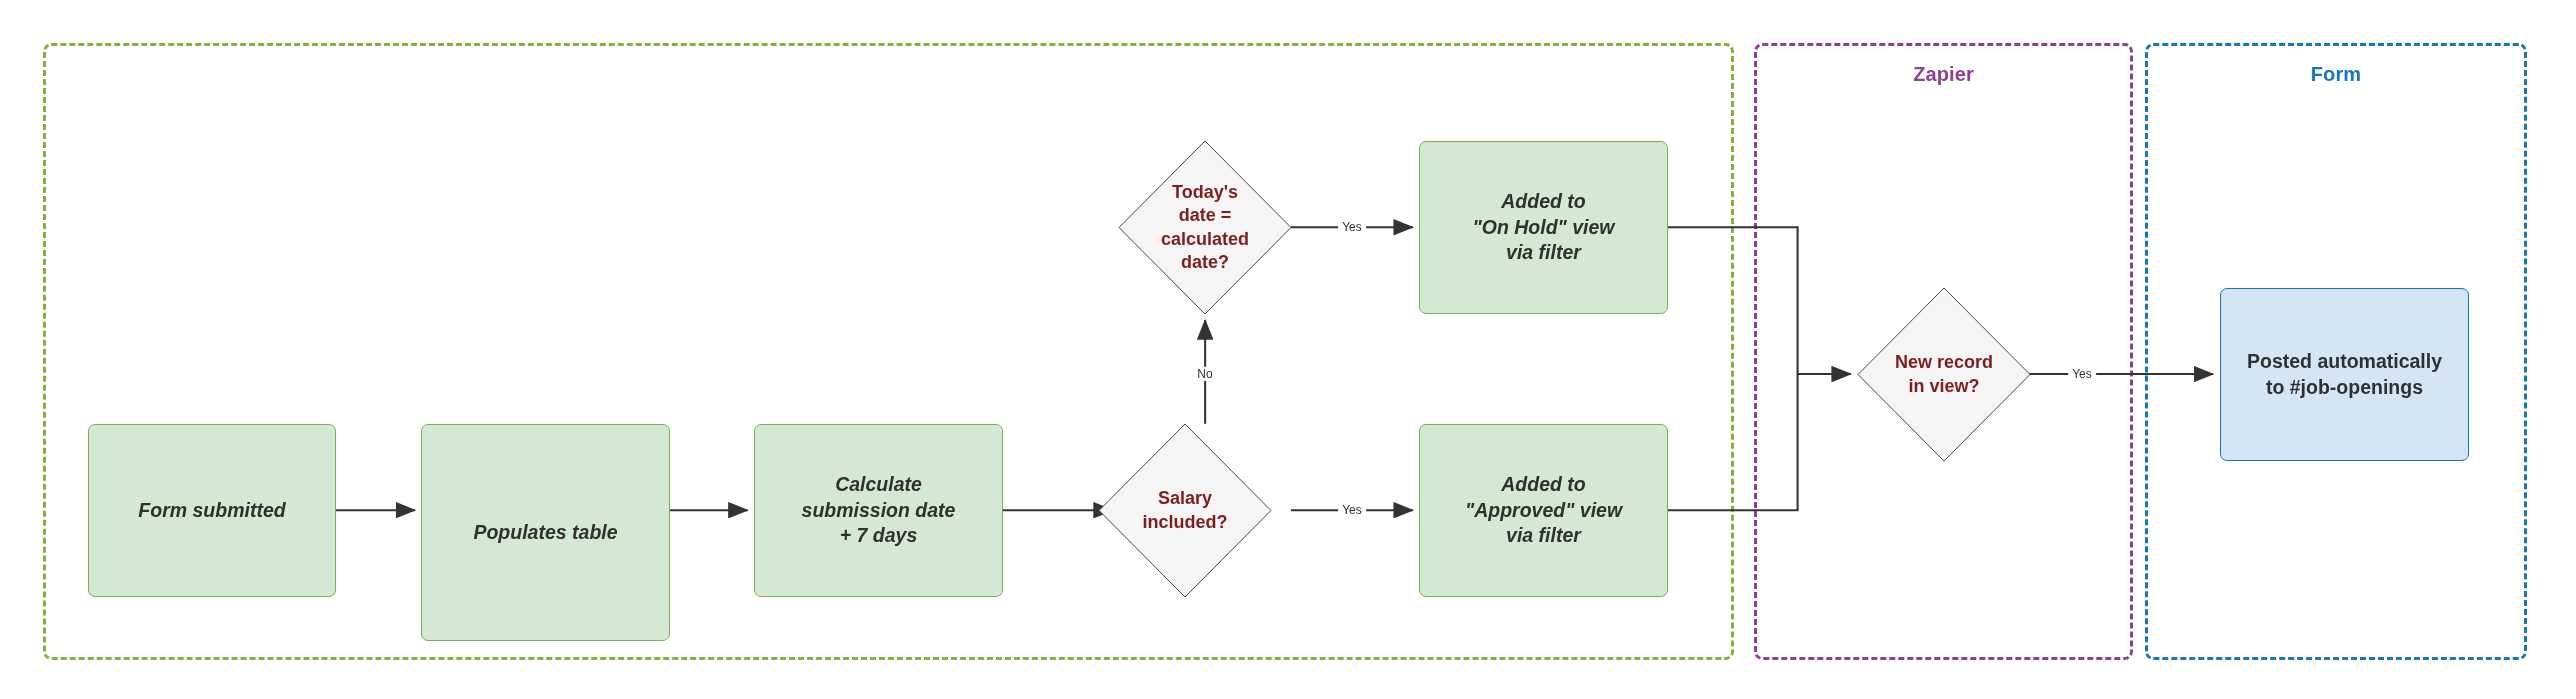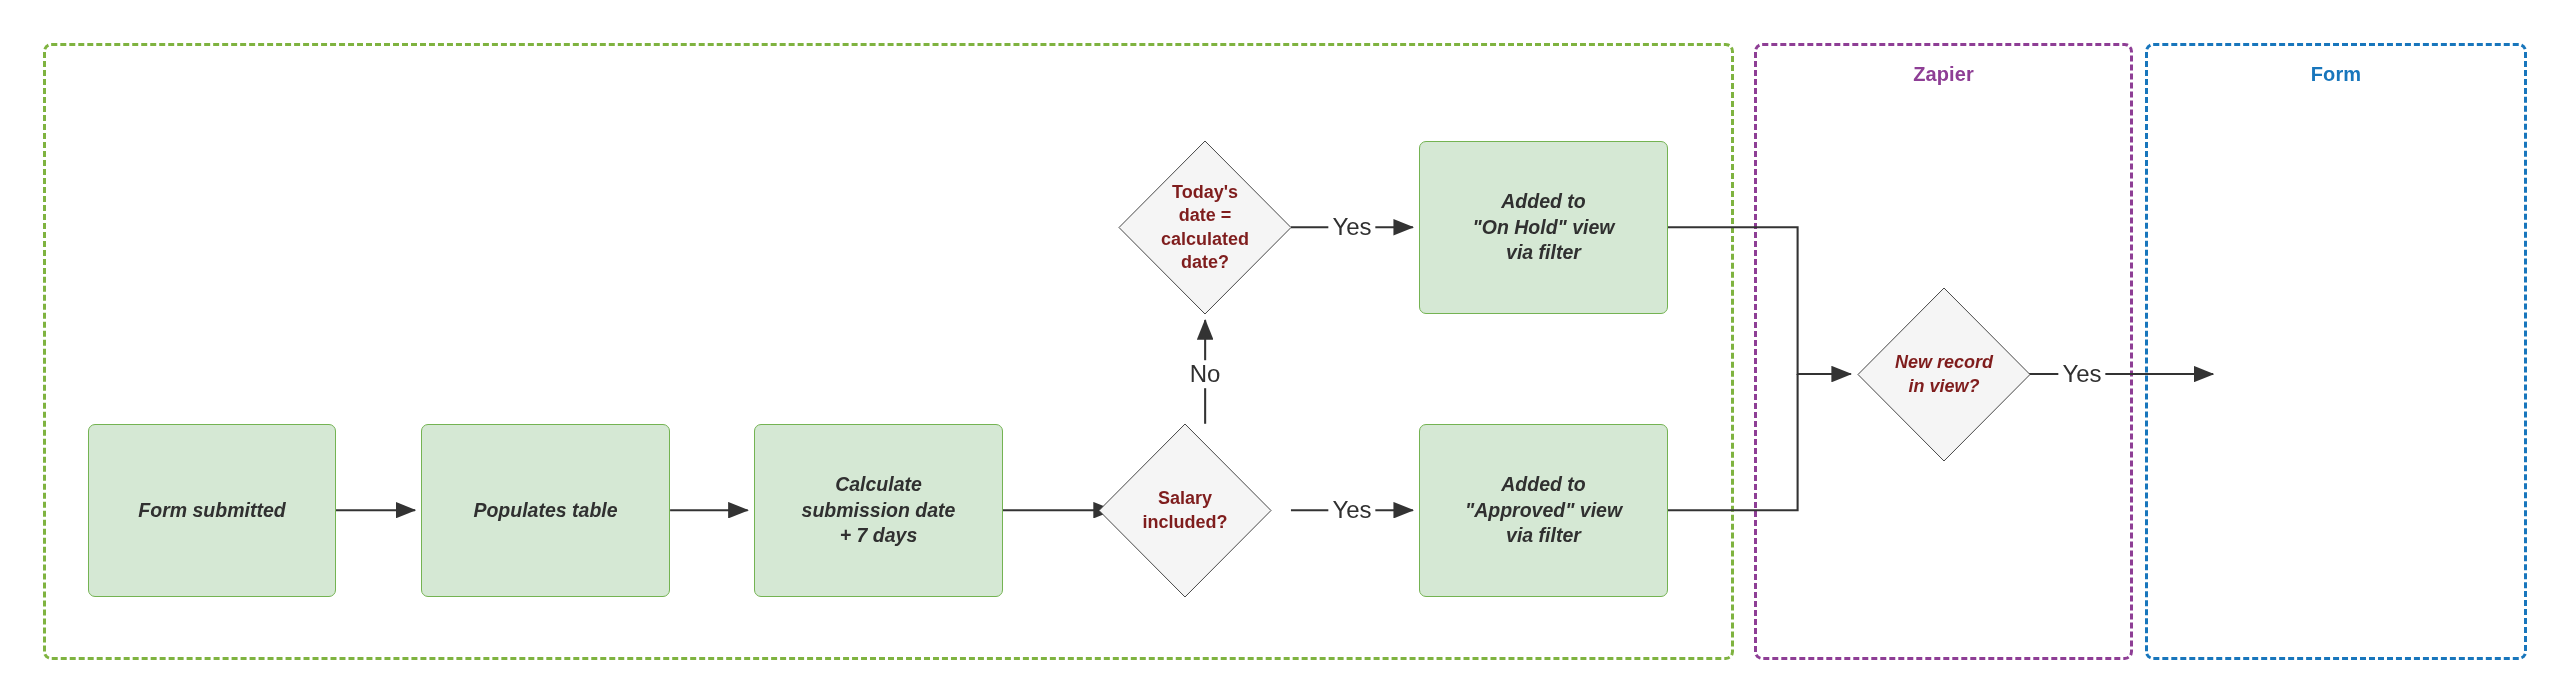"Yes" .edge-label { font-size: 24px -> 12px }
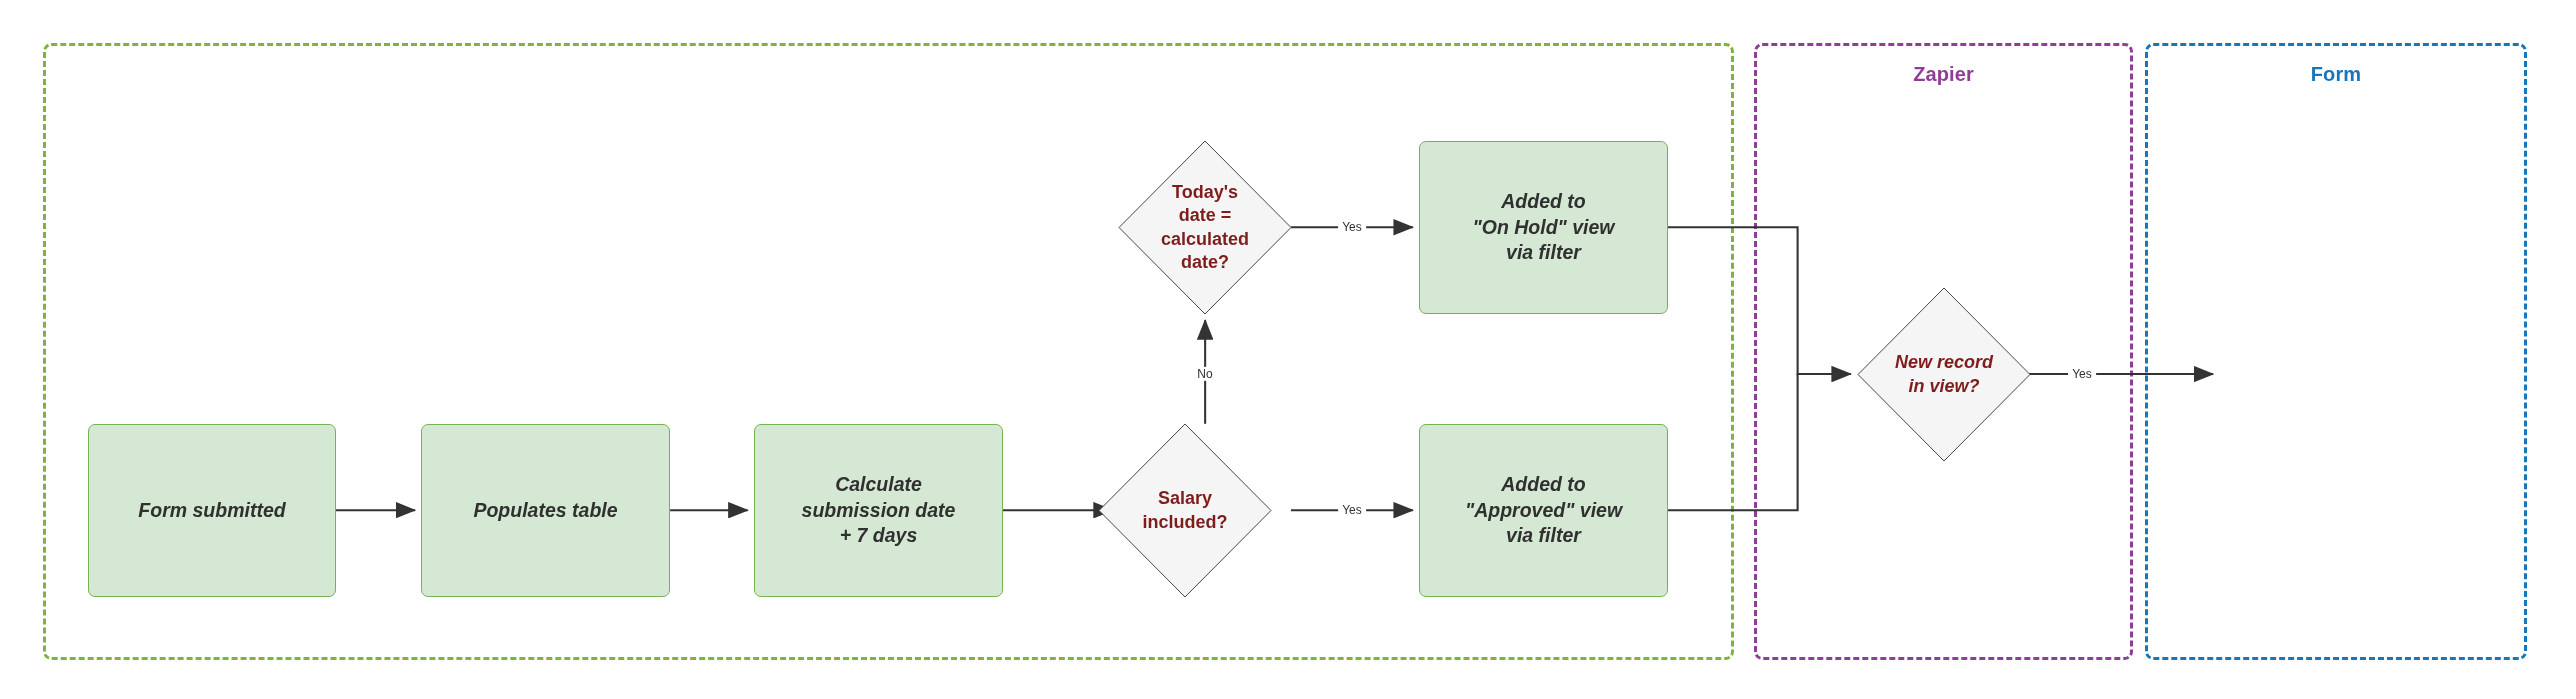"New record" div.diamond-wrap { font-style: italic -> none }
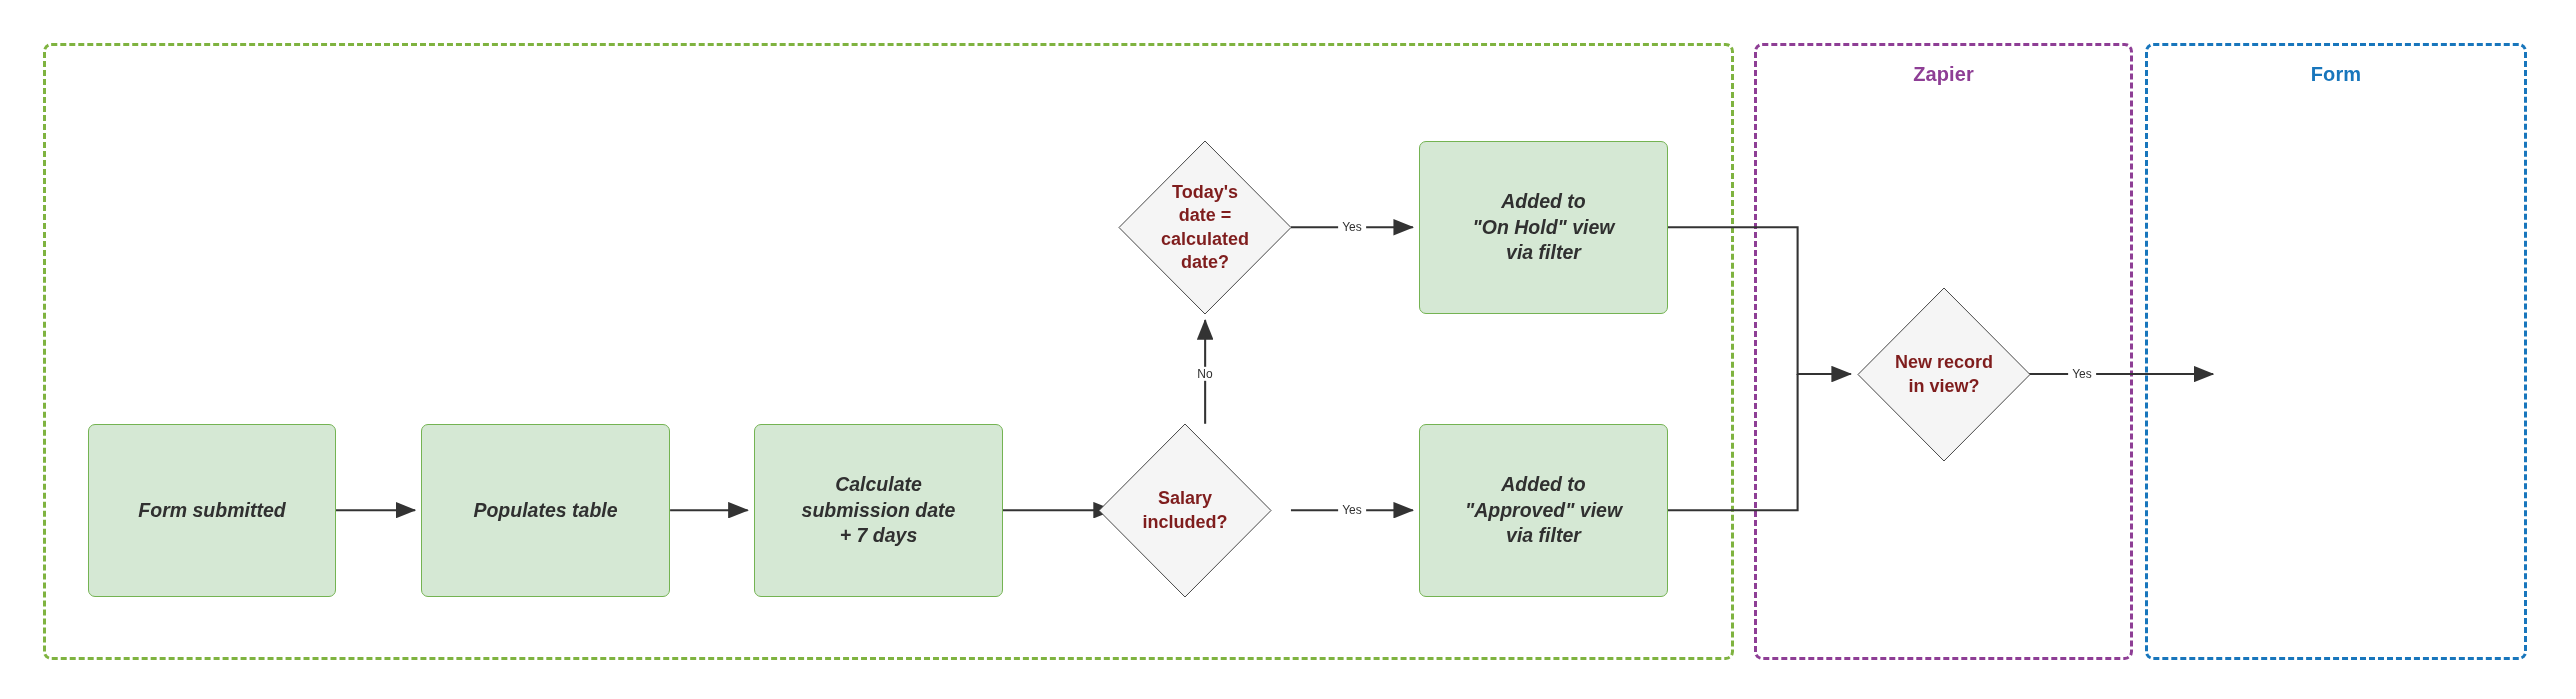"Posted automatically" div.node { html: none -> <div>Posted automatically to #job-openings</div> }
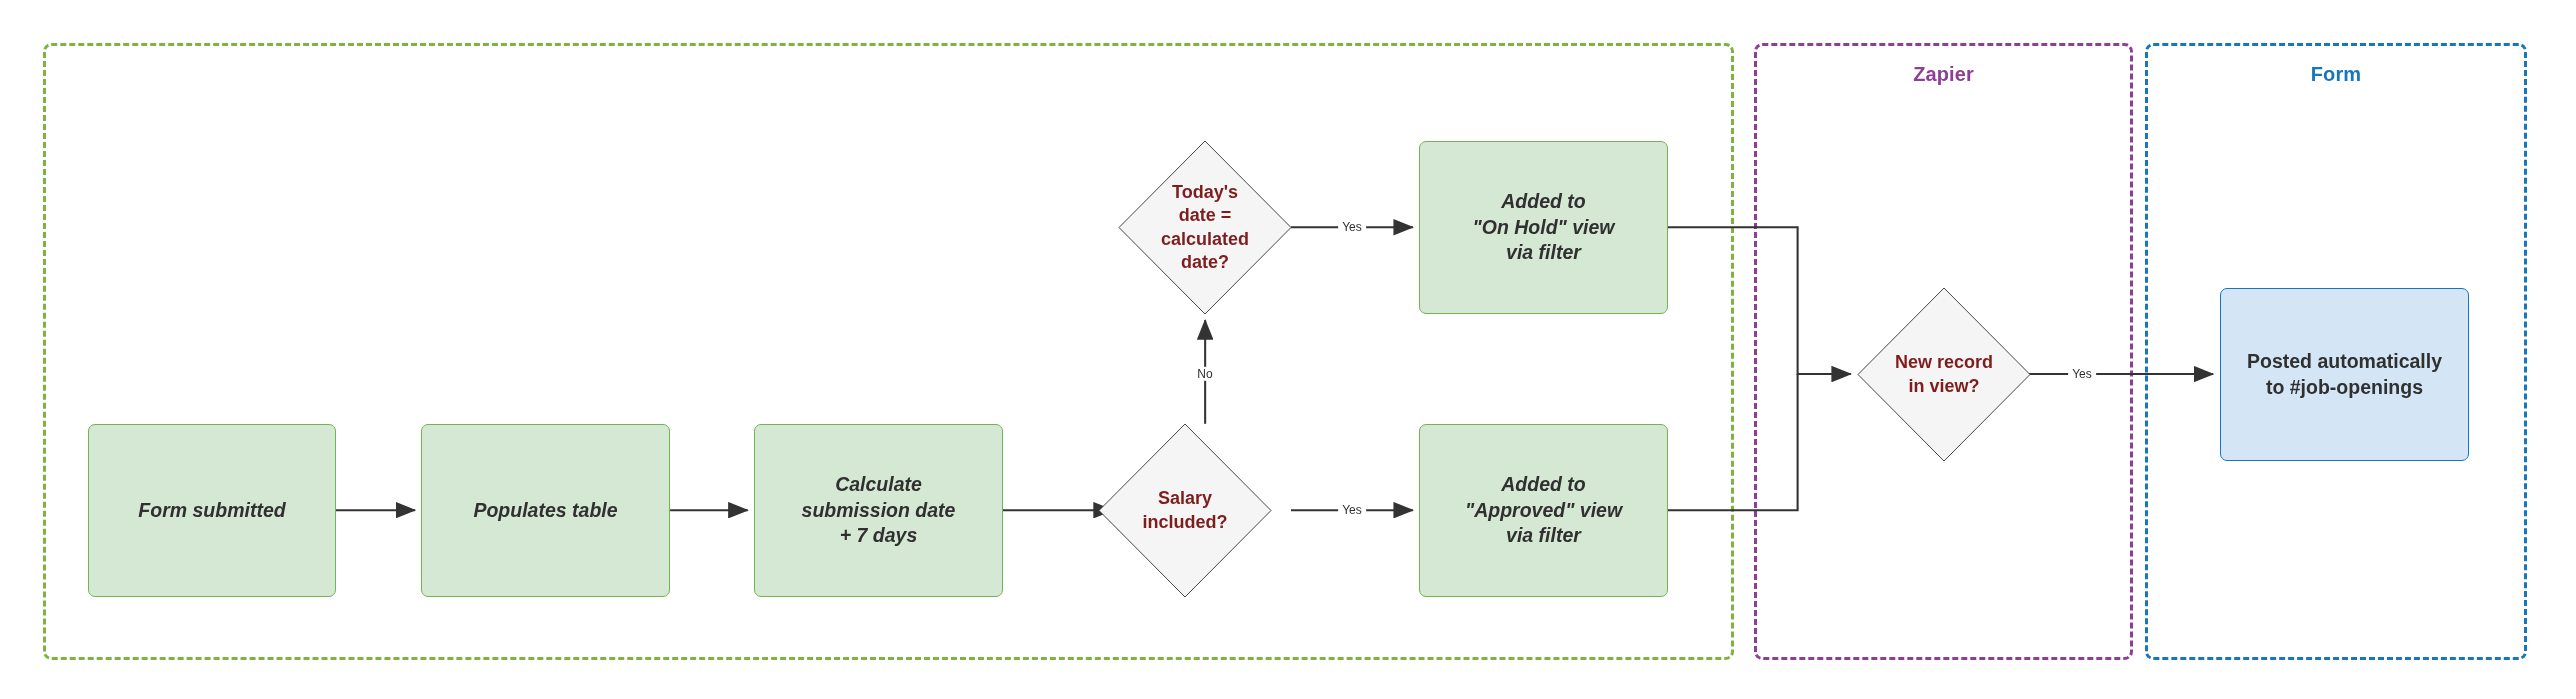"Populates table" div.node { height: 173px -> 217px }
